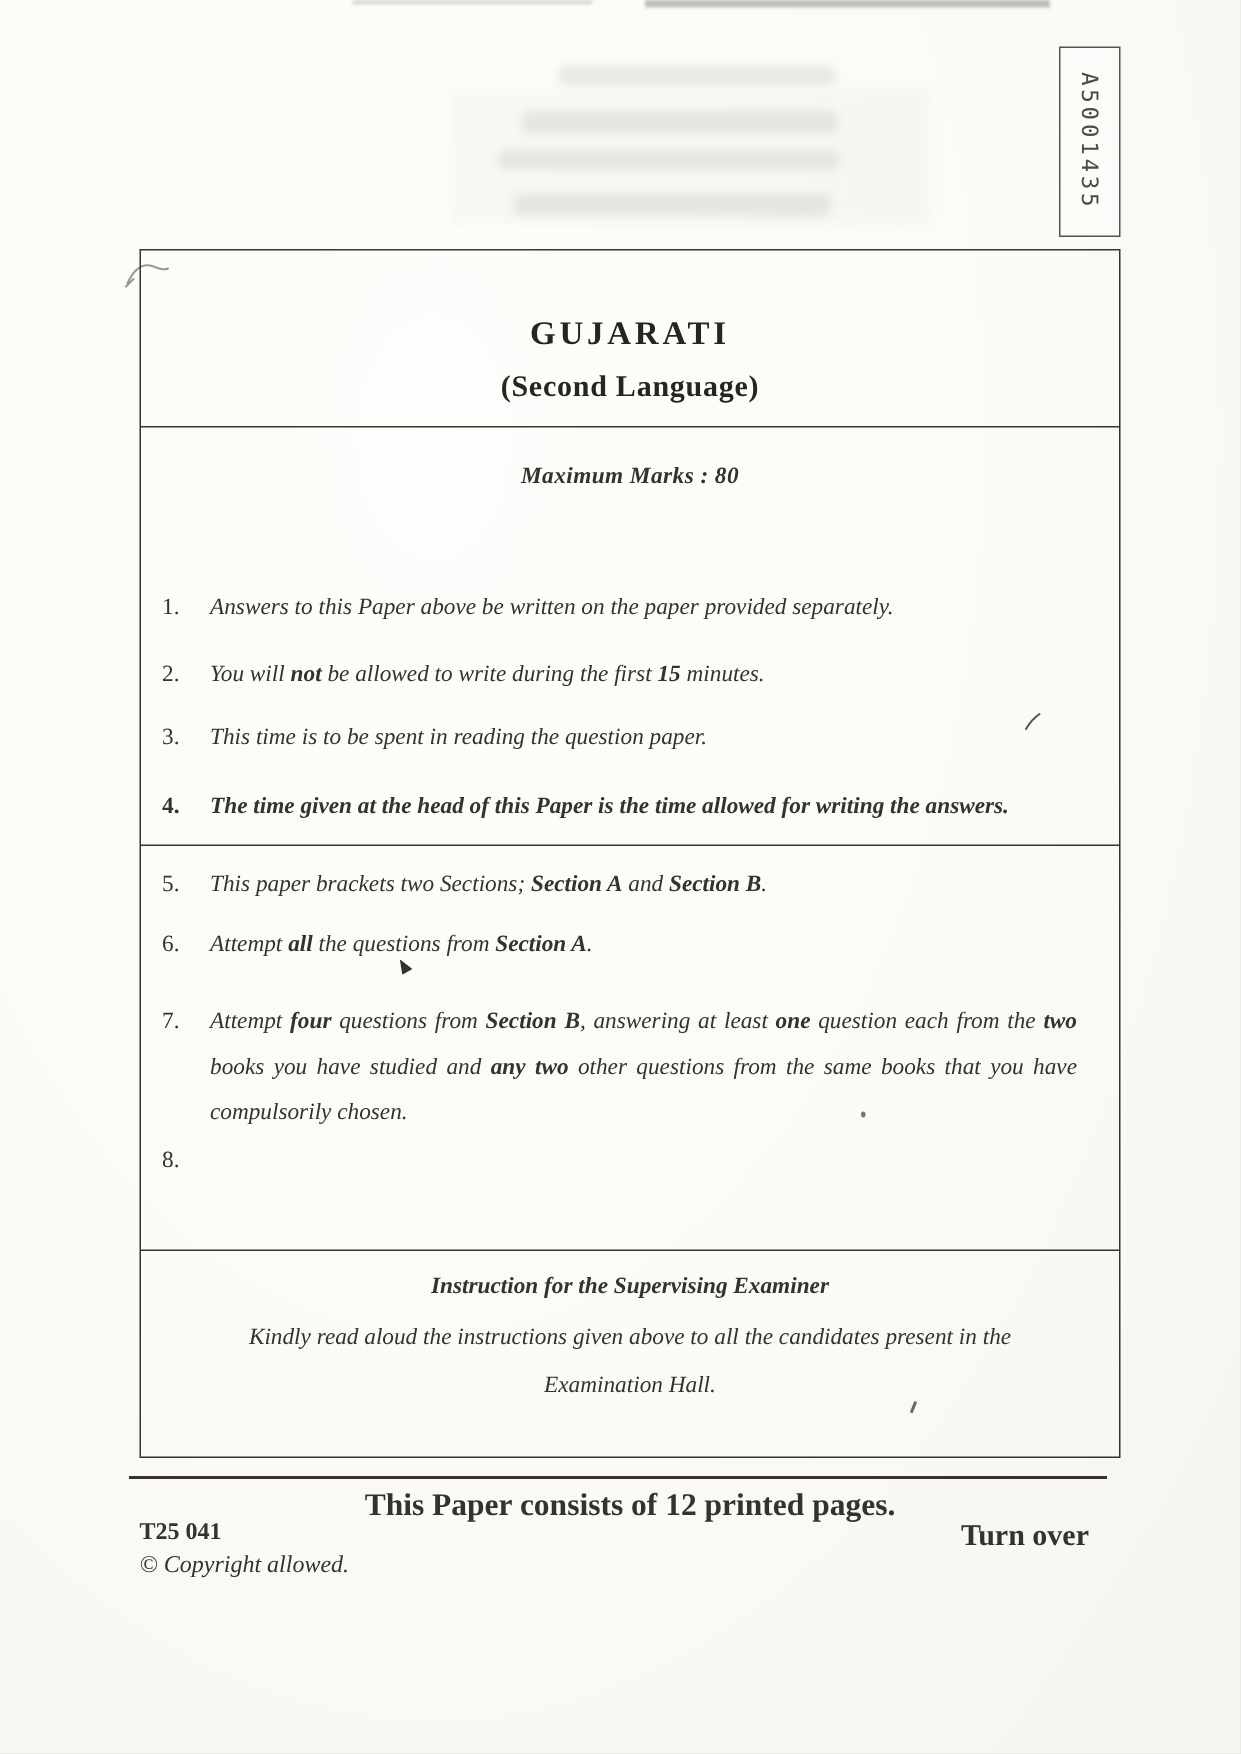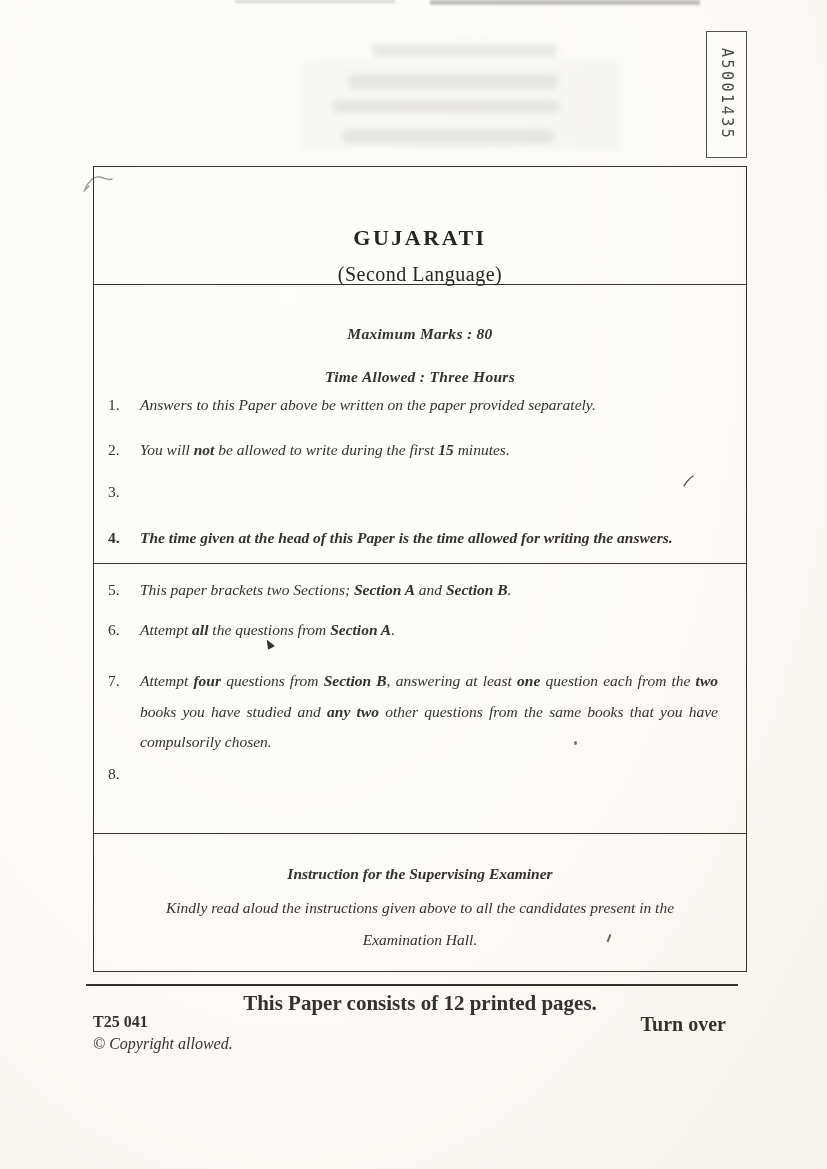"GUJARATI" .center { margin-top: 16px -> none }
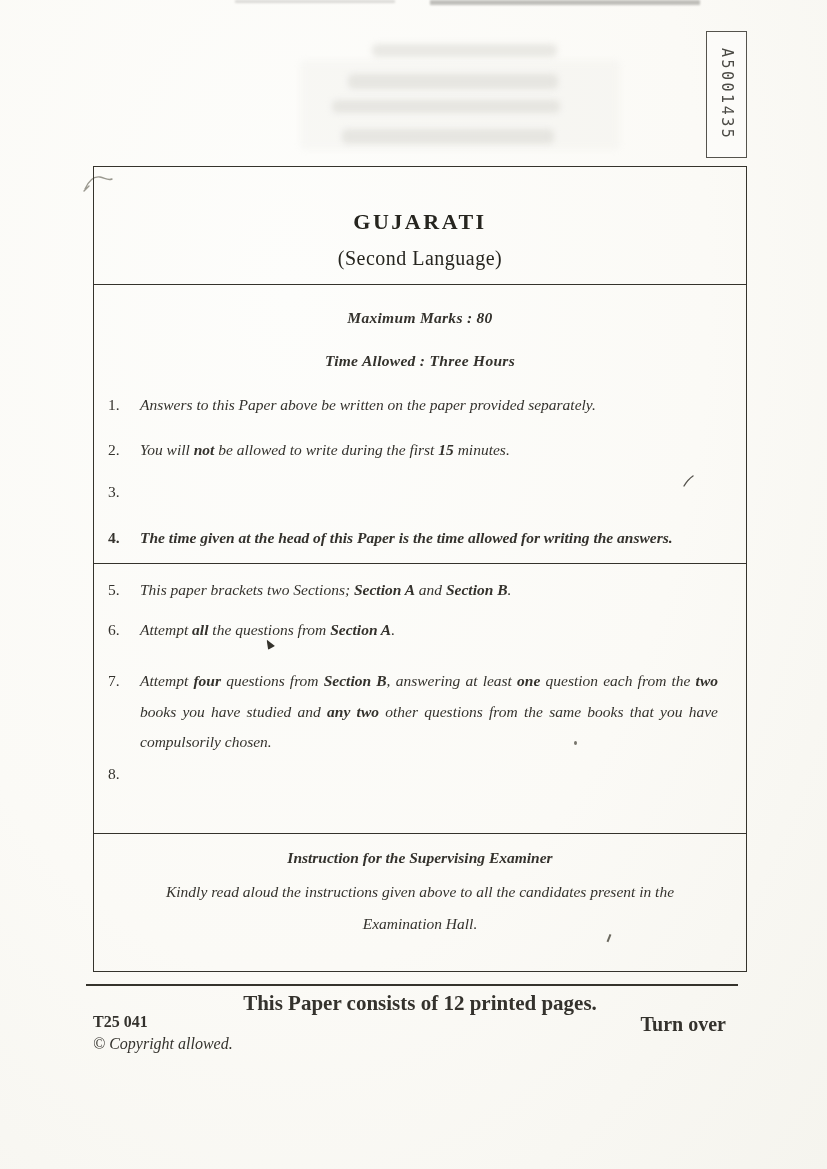"(Second Language)" .subtitle { font-weight: normal -> bold }
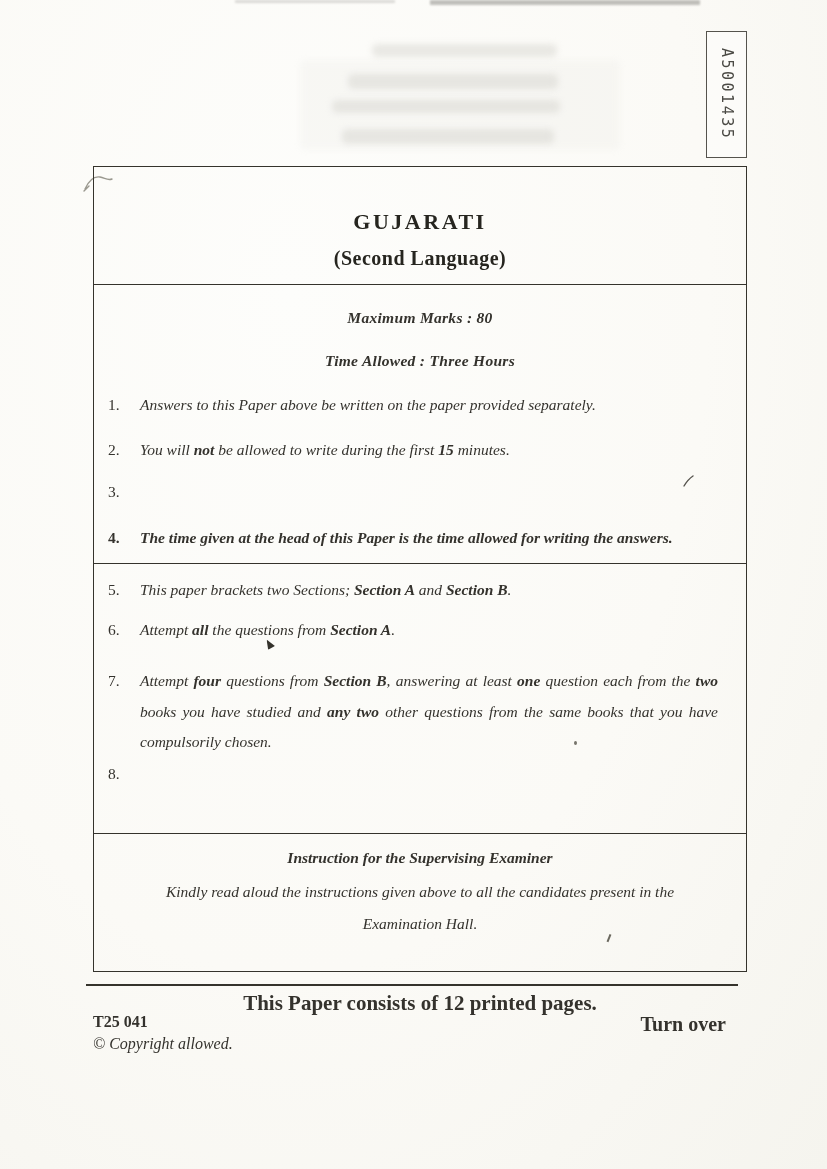"Time Allowed : Three Hours" div.center { html: <div>Time Allowed : Three Hours</div> -> none }
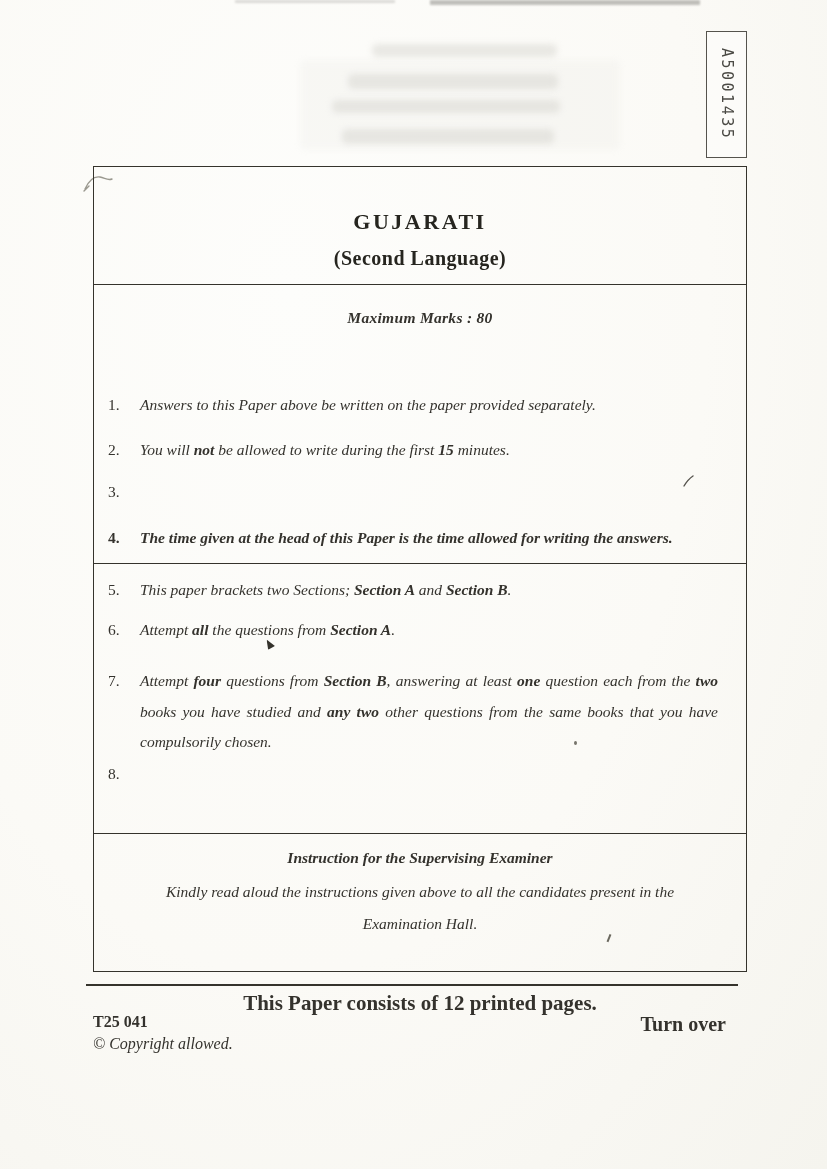"This time is to be" span.seg { html: none -> <span>This time is to be spent in reading the question paper.</span> }
